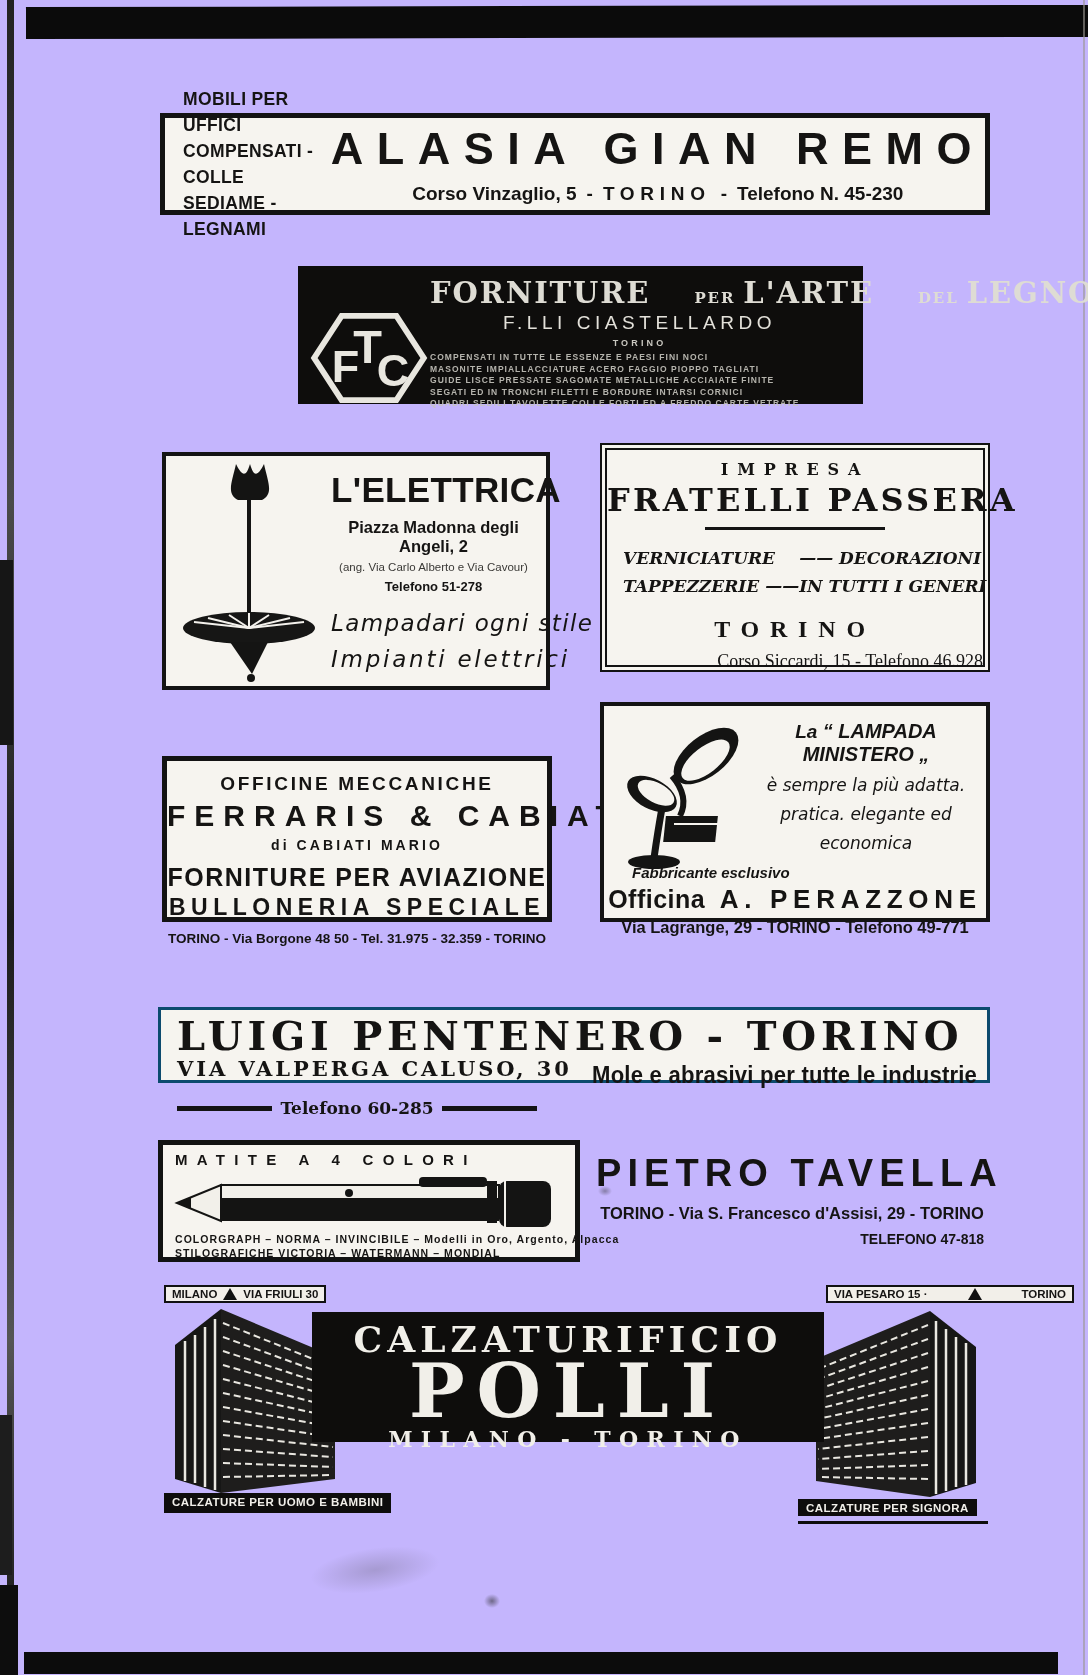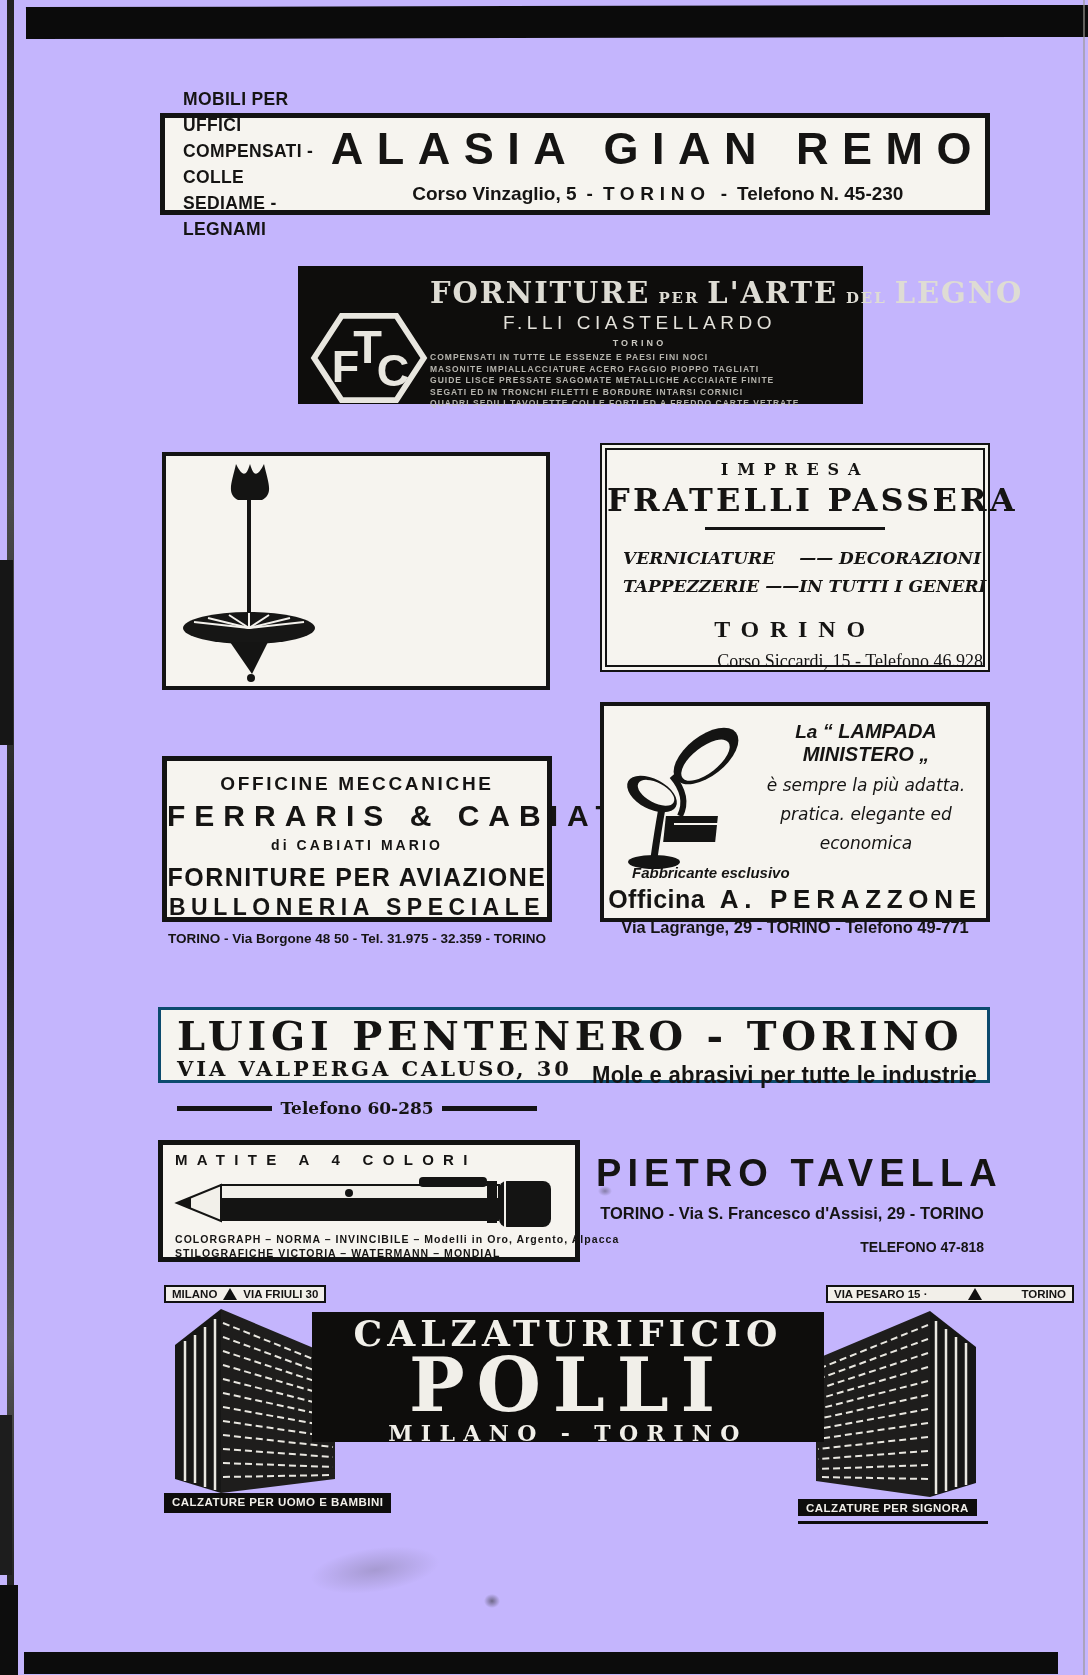"PER" .ftc-header .small { margin-left: none -> 36px }
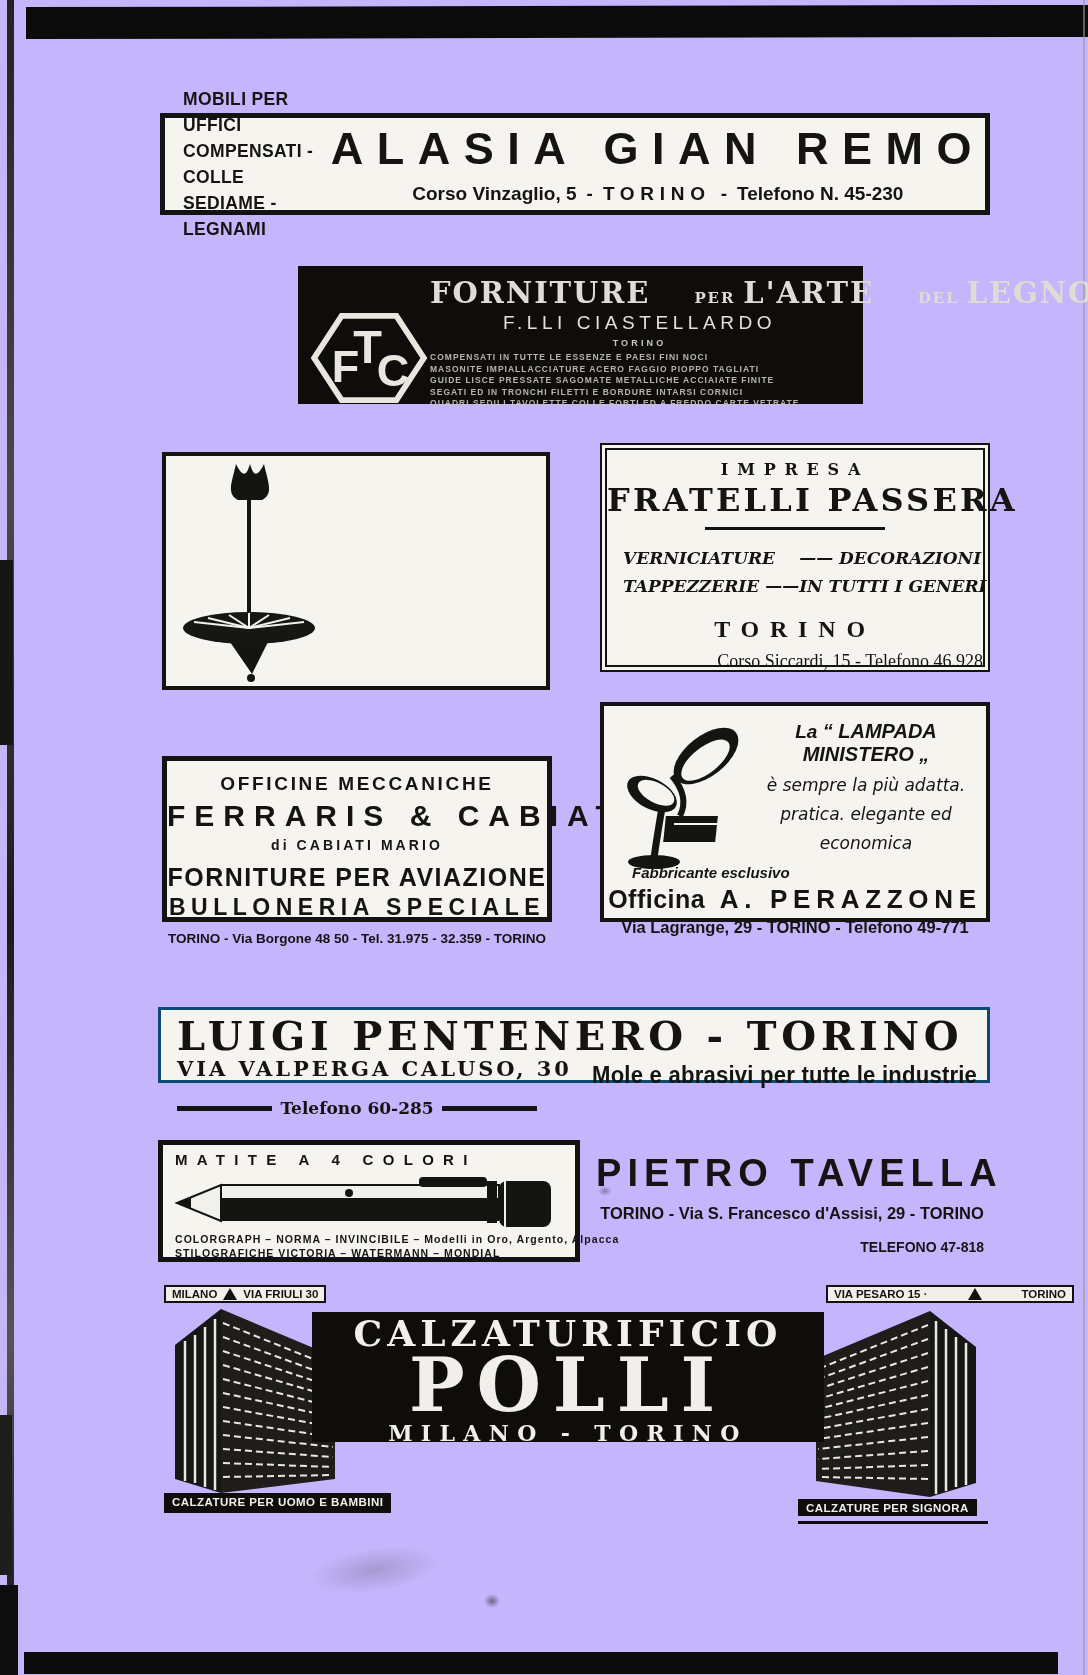"L'ELETTRICA" div.ele-text { html: none -> <div> <div>L'ELETTRICA</div> <div>Piazza Madonna degli Angeli, 2</div> <div>(ang. Via Carlo Alberto e Via Cavour)</div> <div>Telefono 51-278</div> <div>Lampadari ogni stile</div> <div>Impianti elettrici</div> </div> }
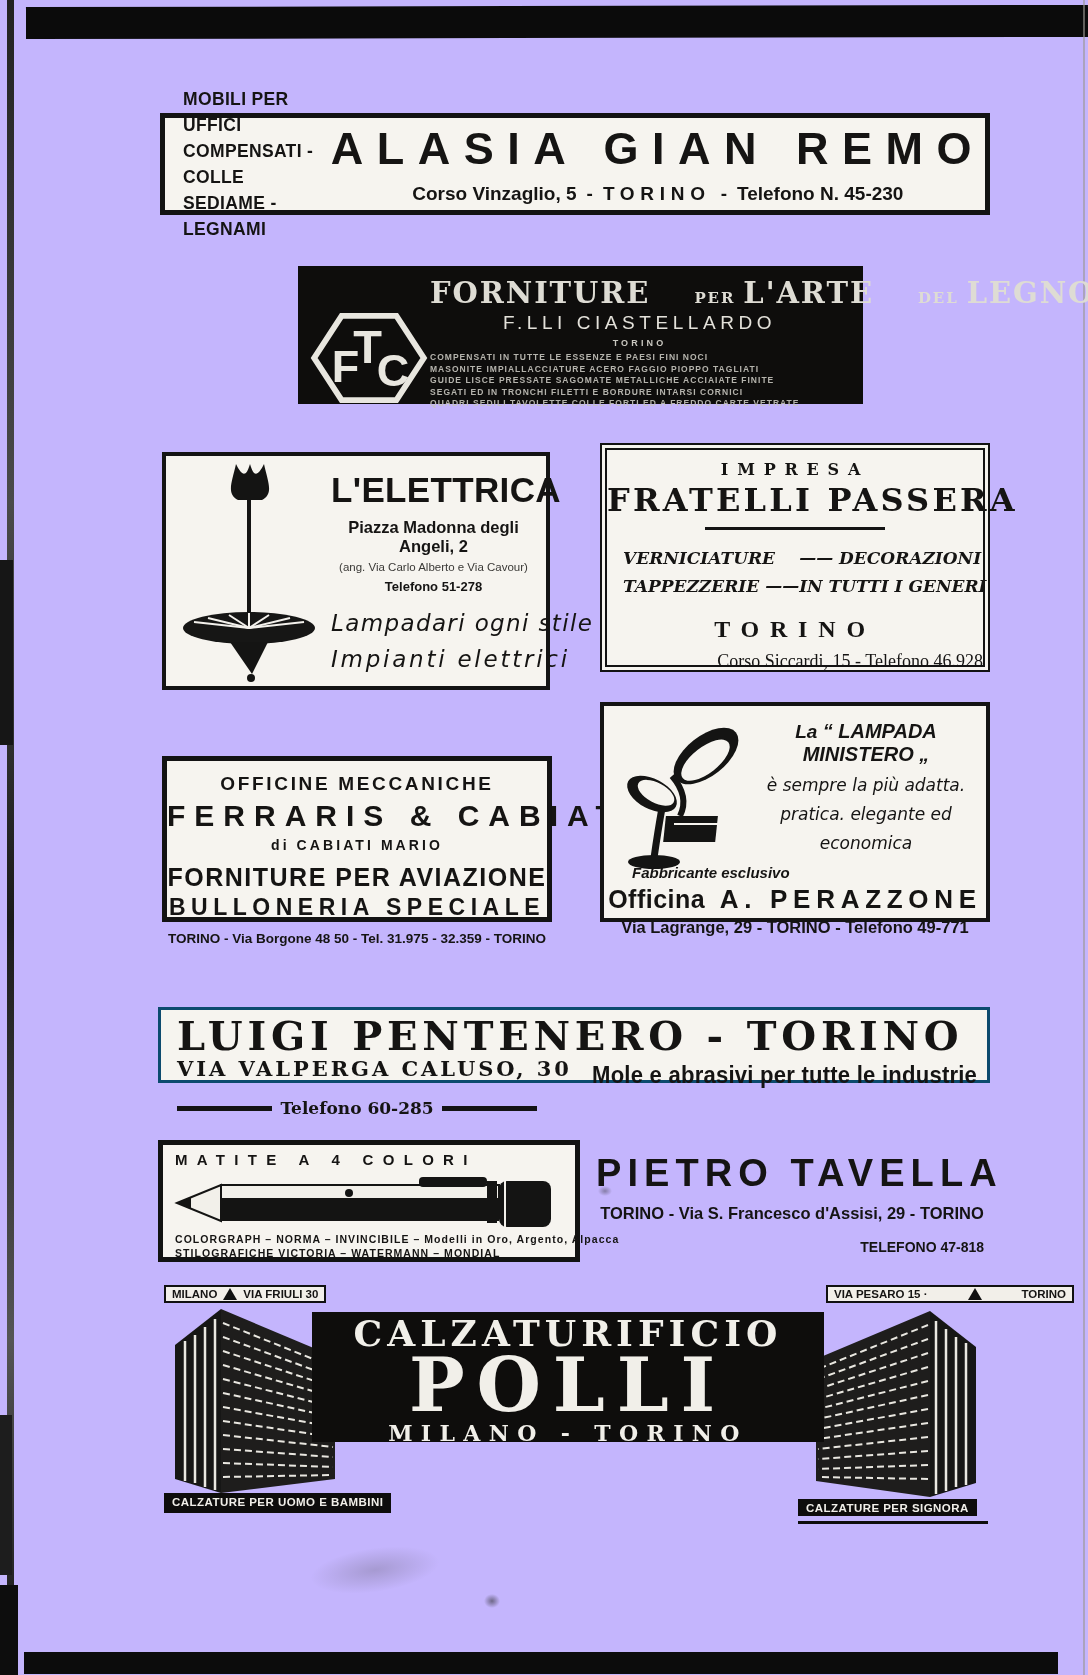"TELEFONO 47-818" .tav-phone { margin-top: 16px -> 8px }
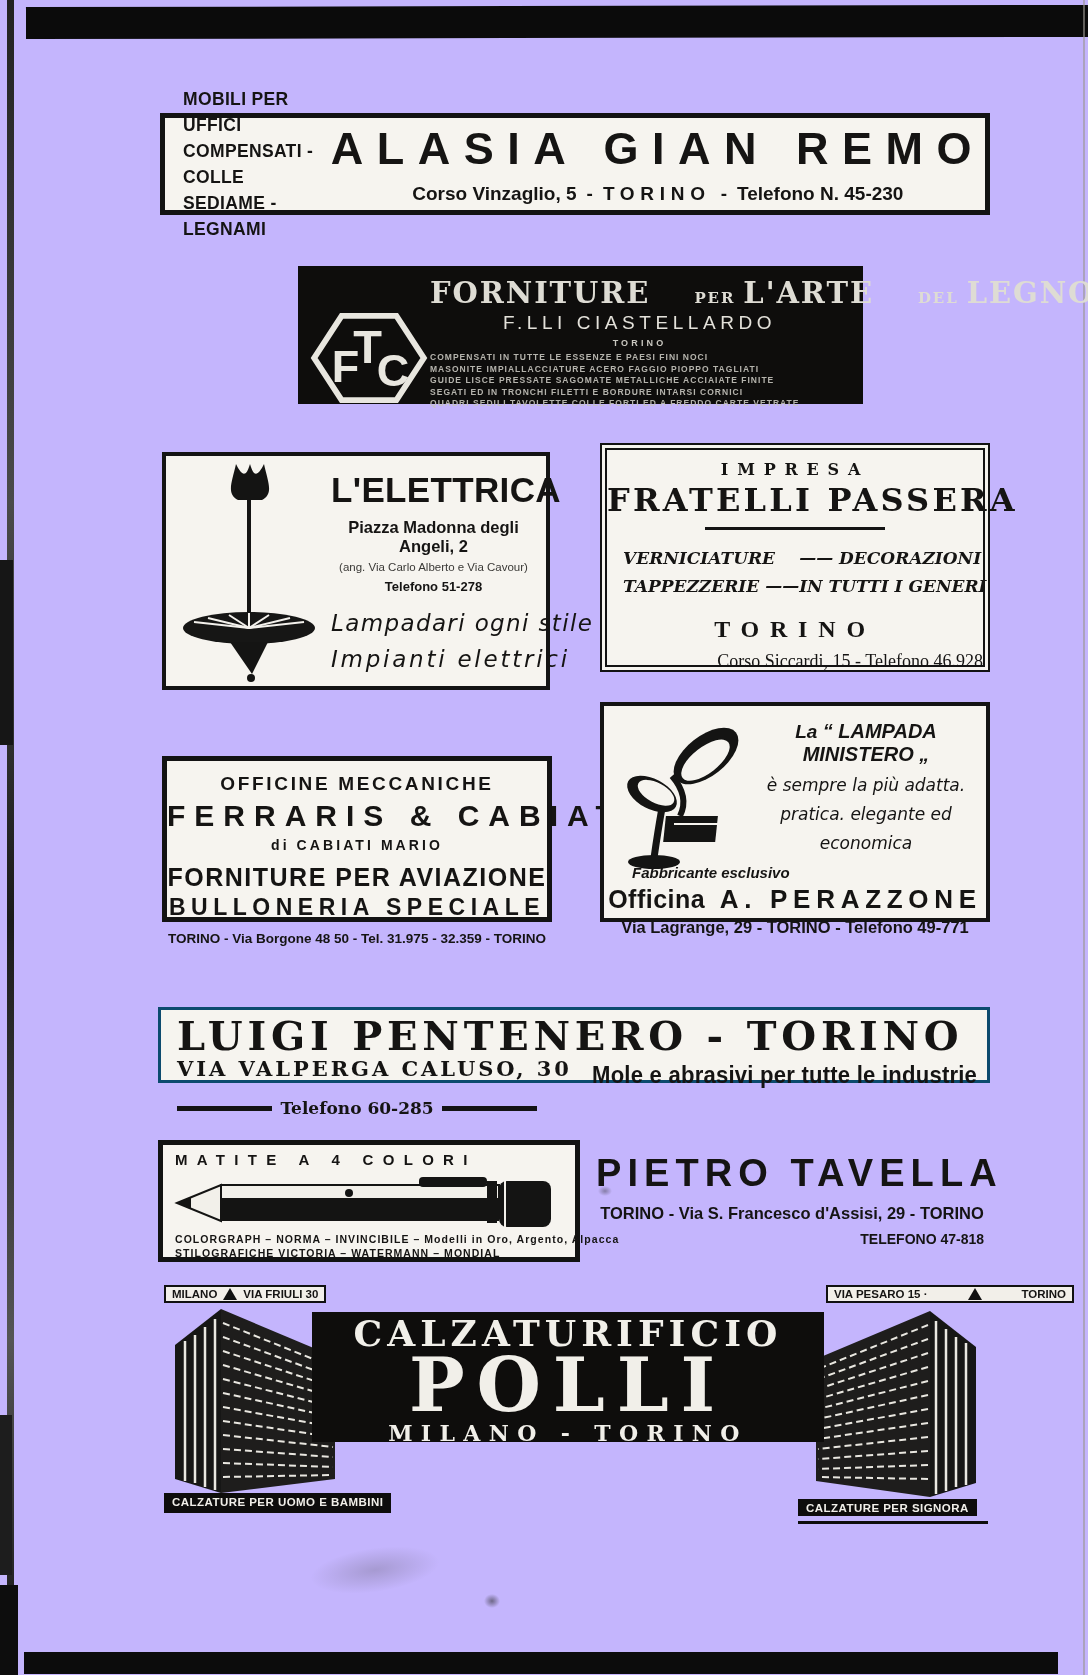"CALZATURIFICIO" .pol-1 { margin-top: none -> 6px }
